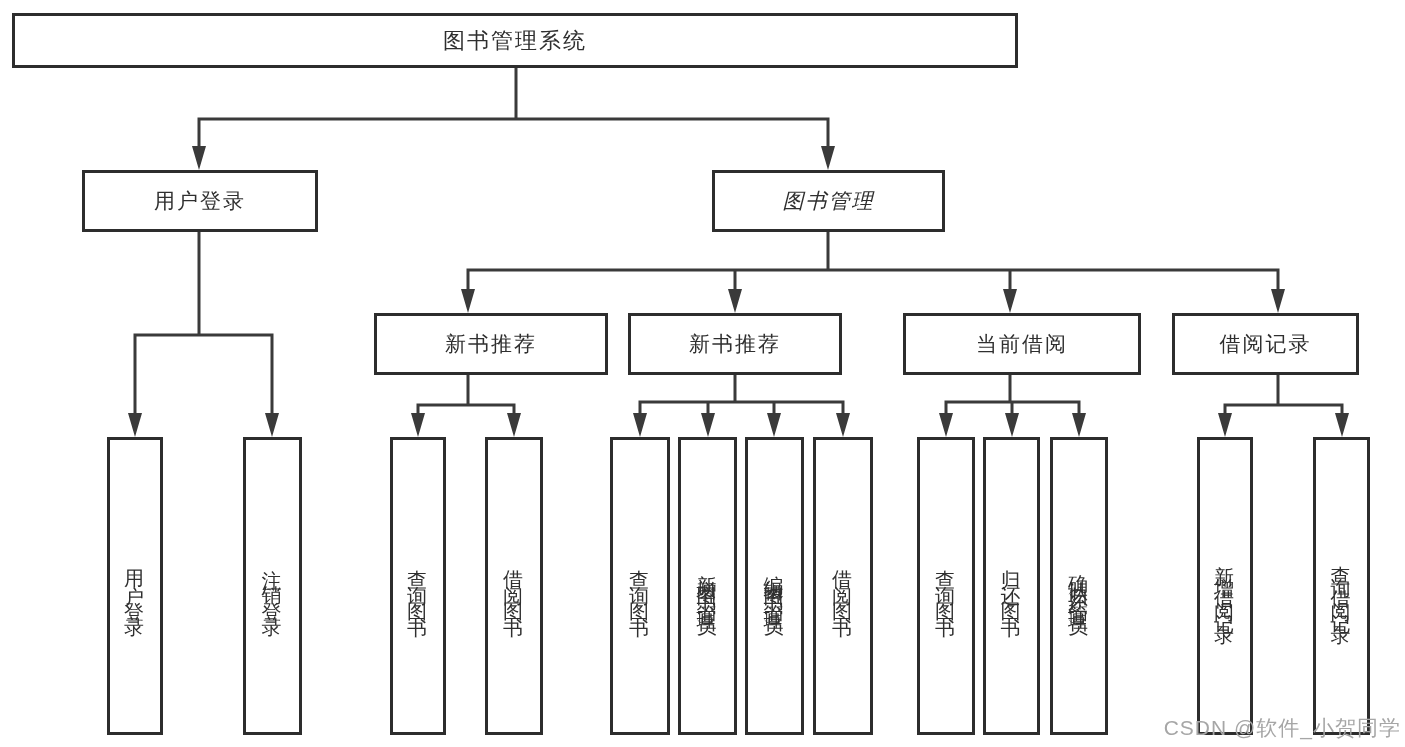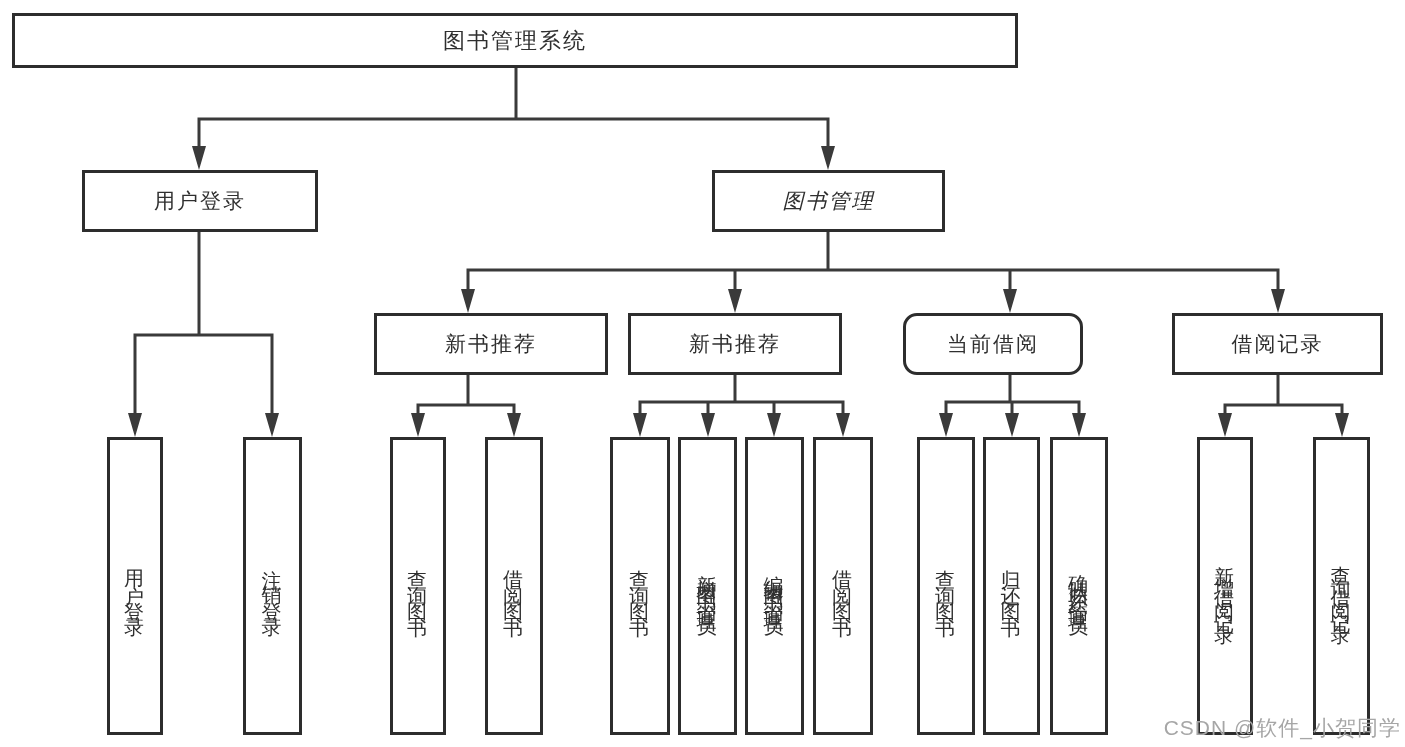"当前借阅" #n-current { border-radius: 14px -> none; width: 180px -> 238px }
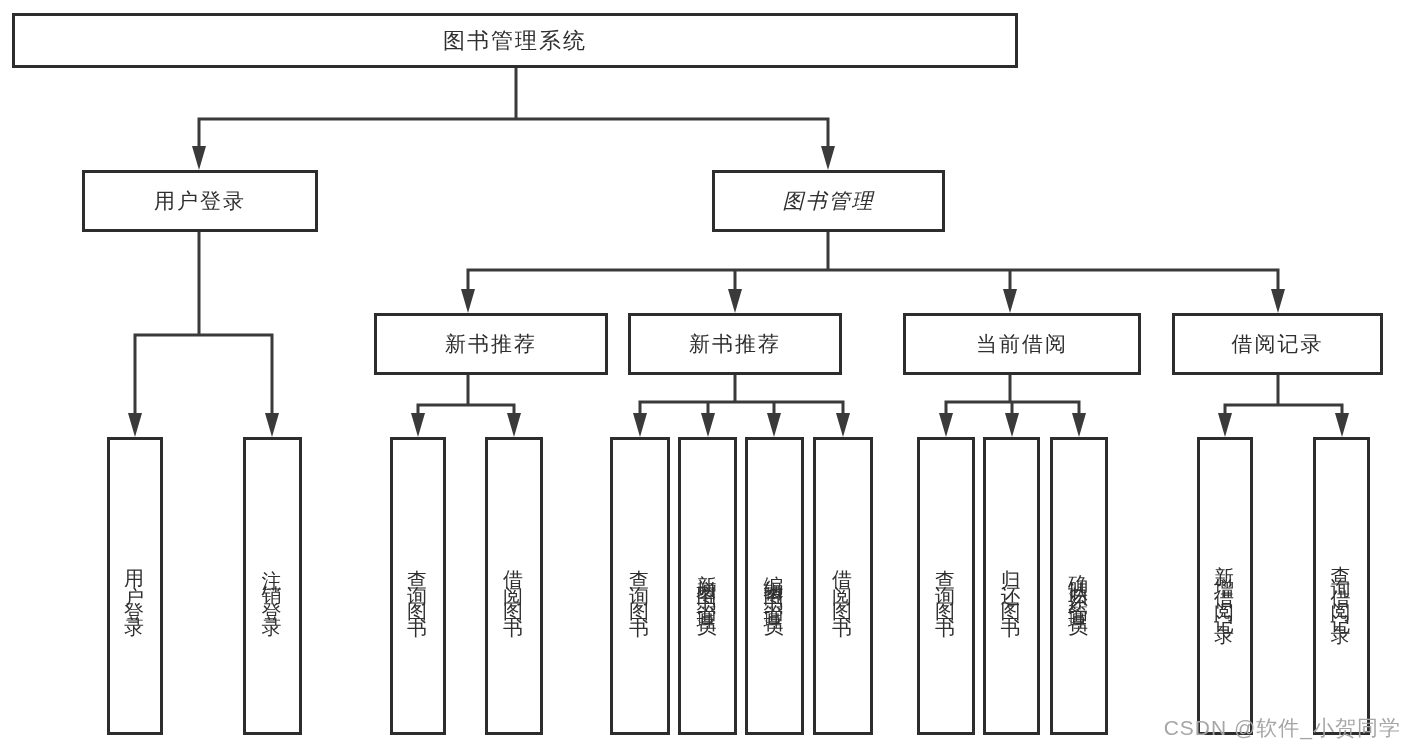"借阅记录" #n-records { width: 211px -> 187px }
